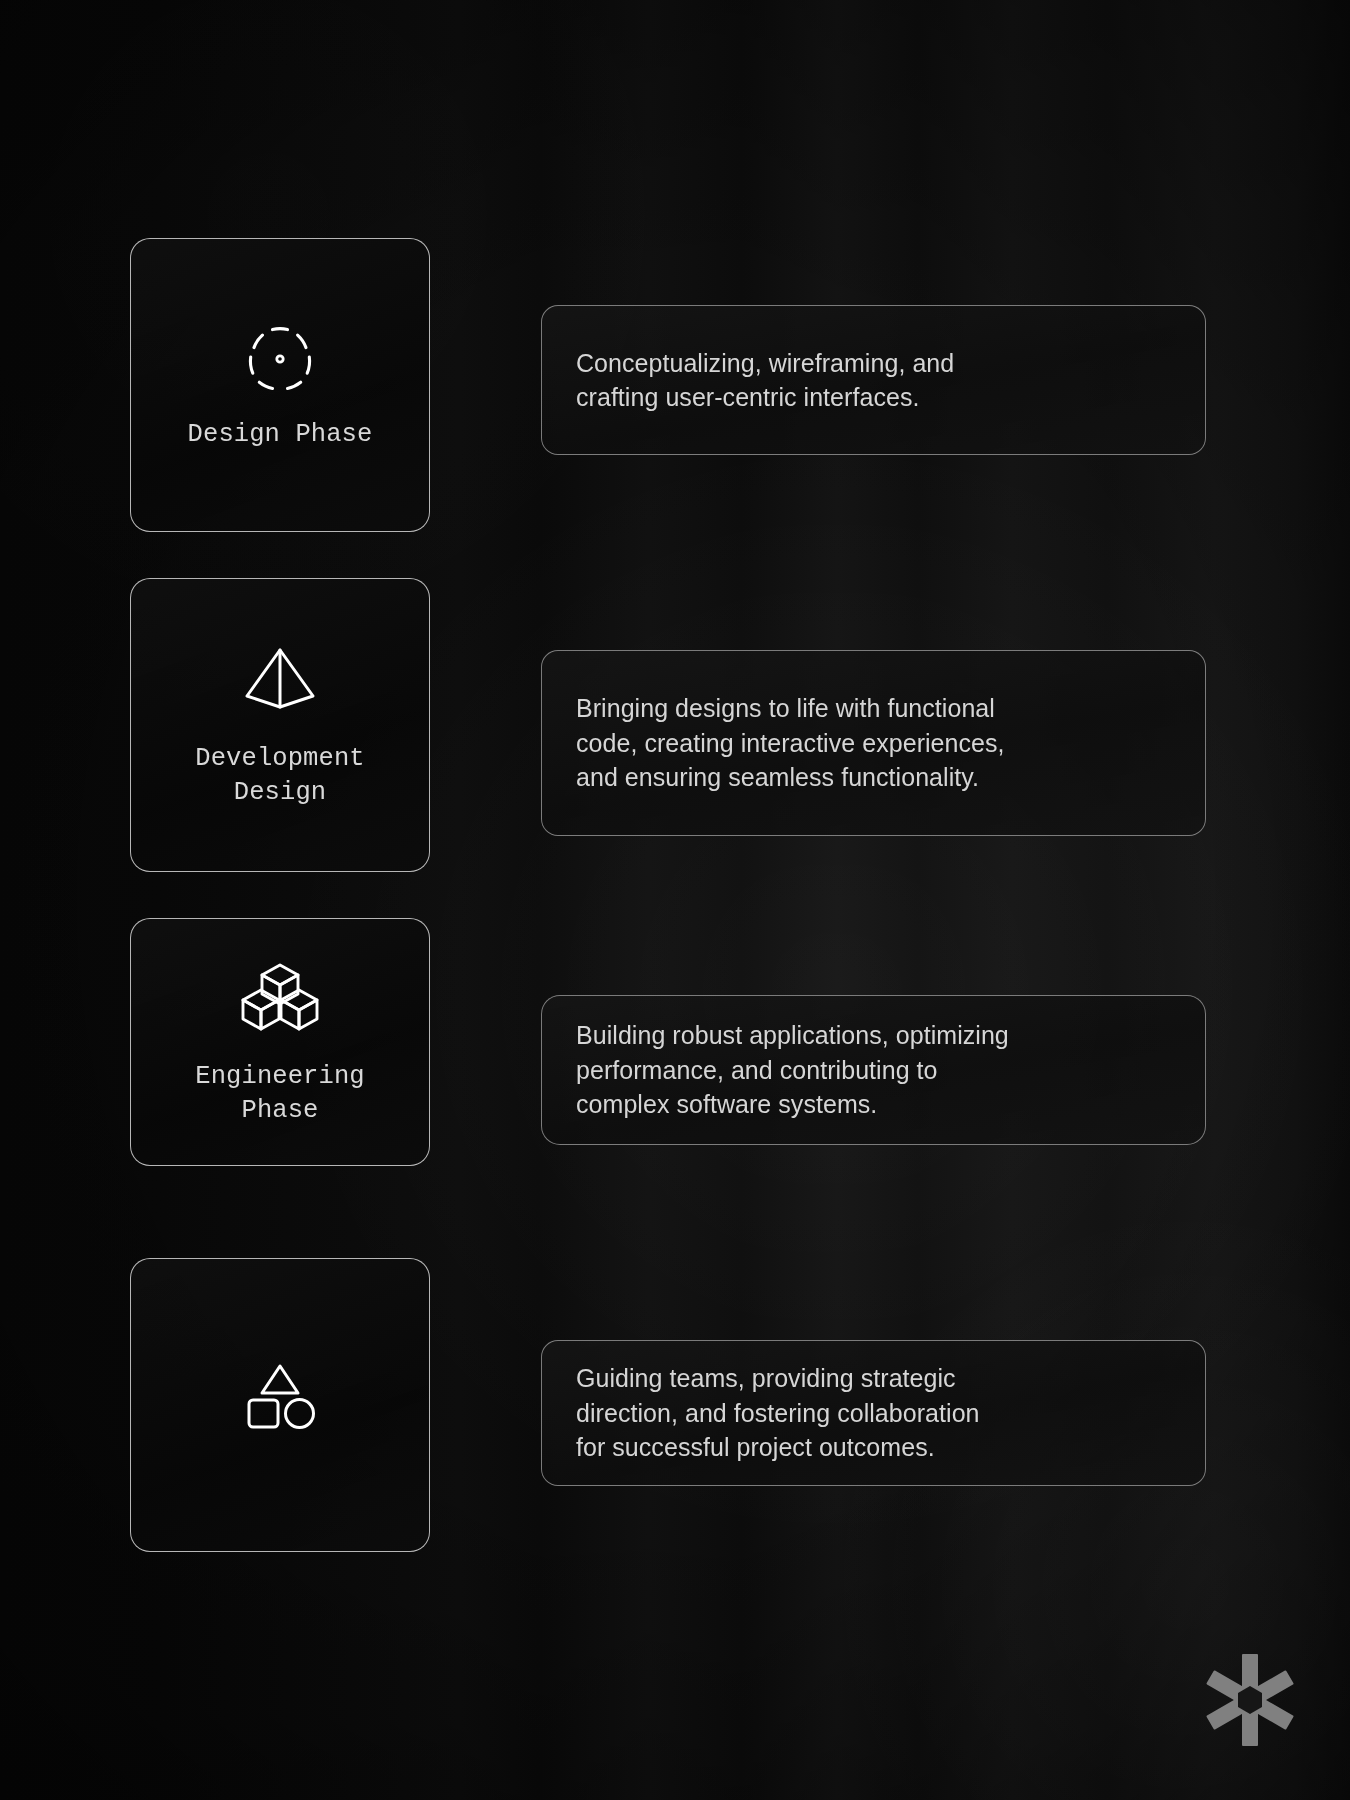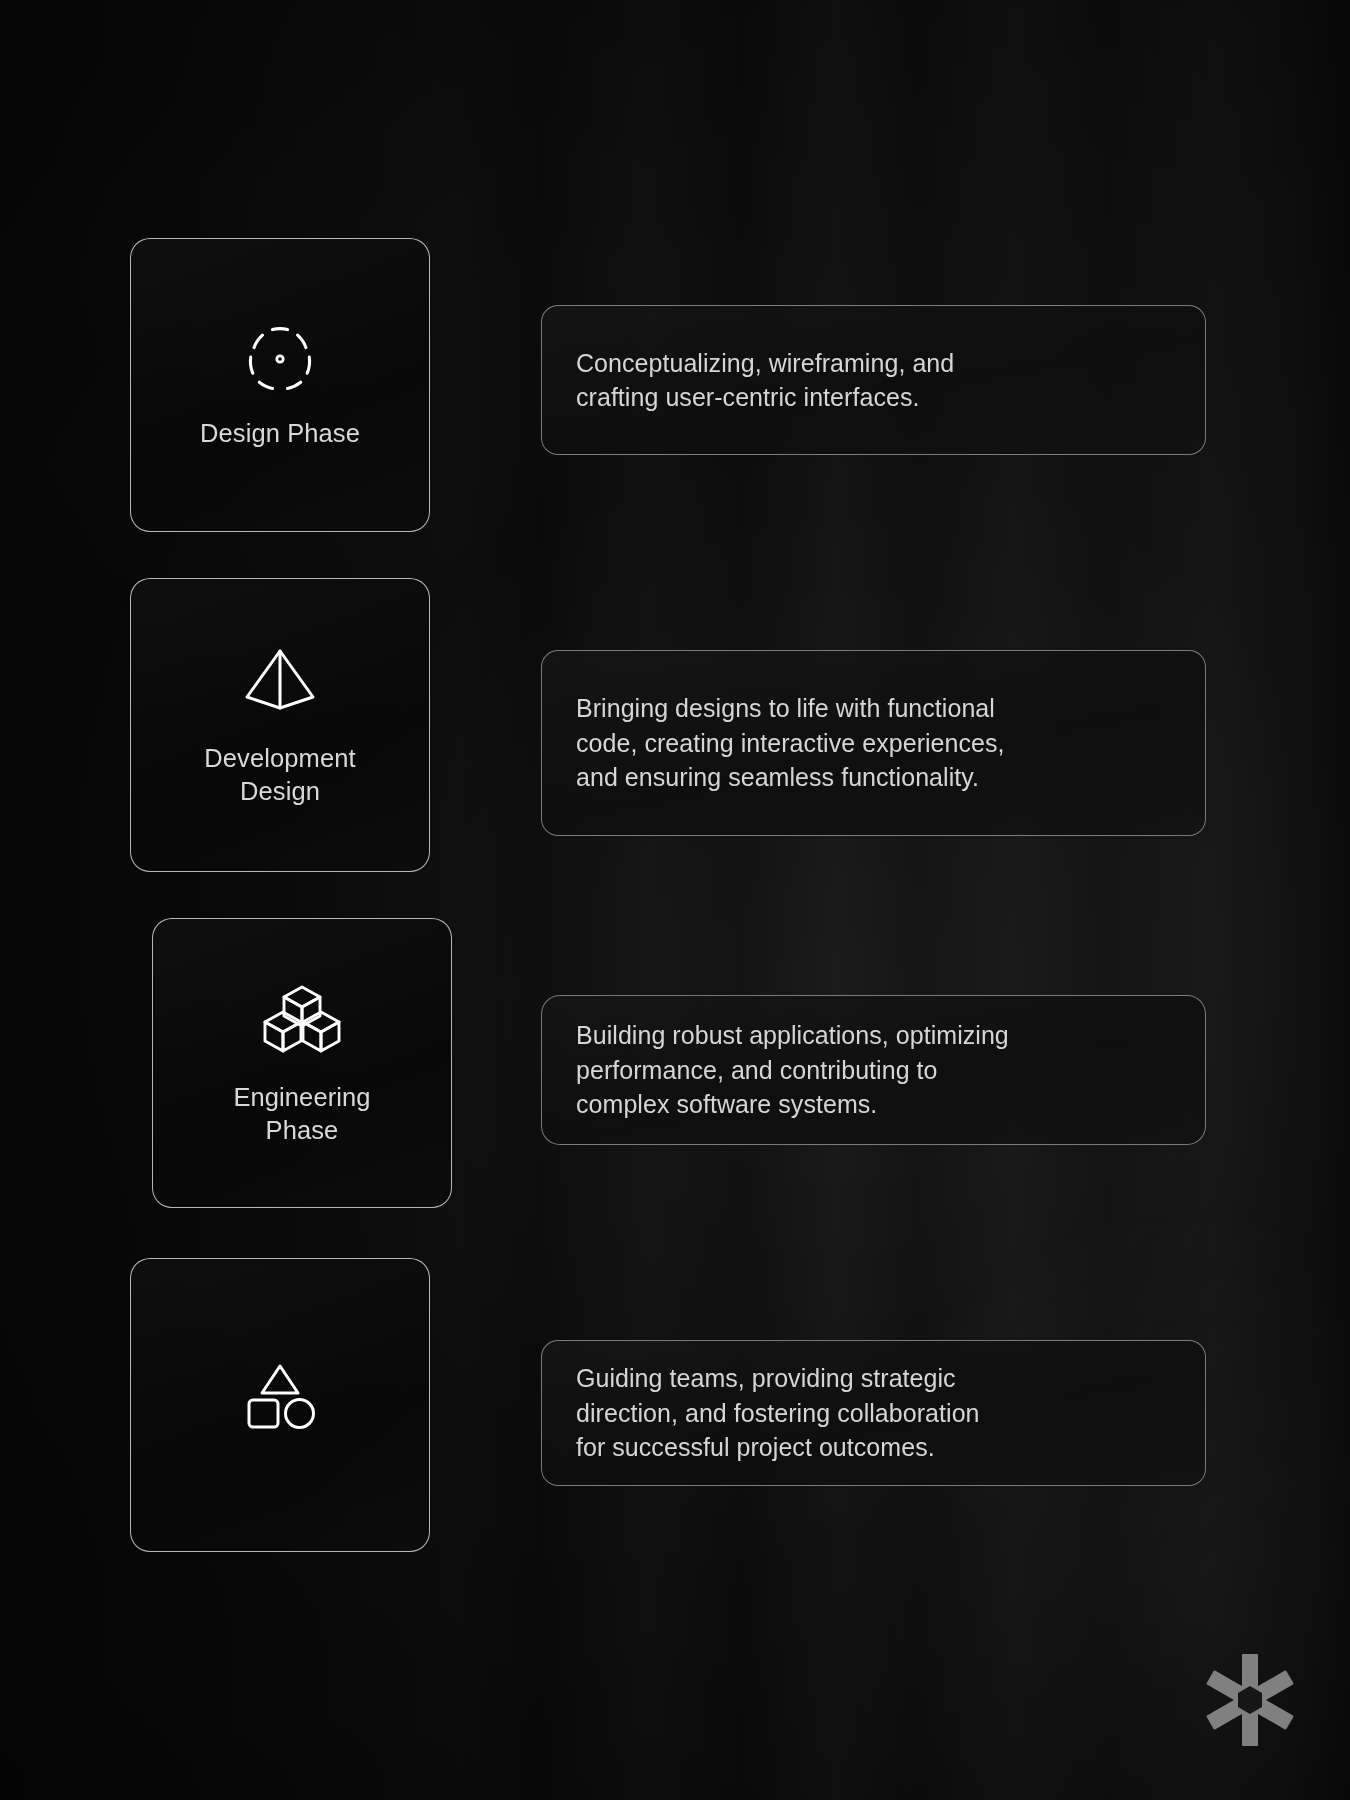"Design Phase" .phase-card { font-family: none -> Liberation Mono, monospace }
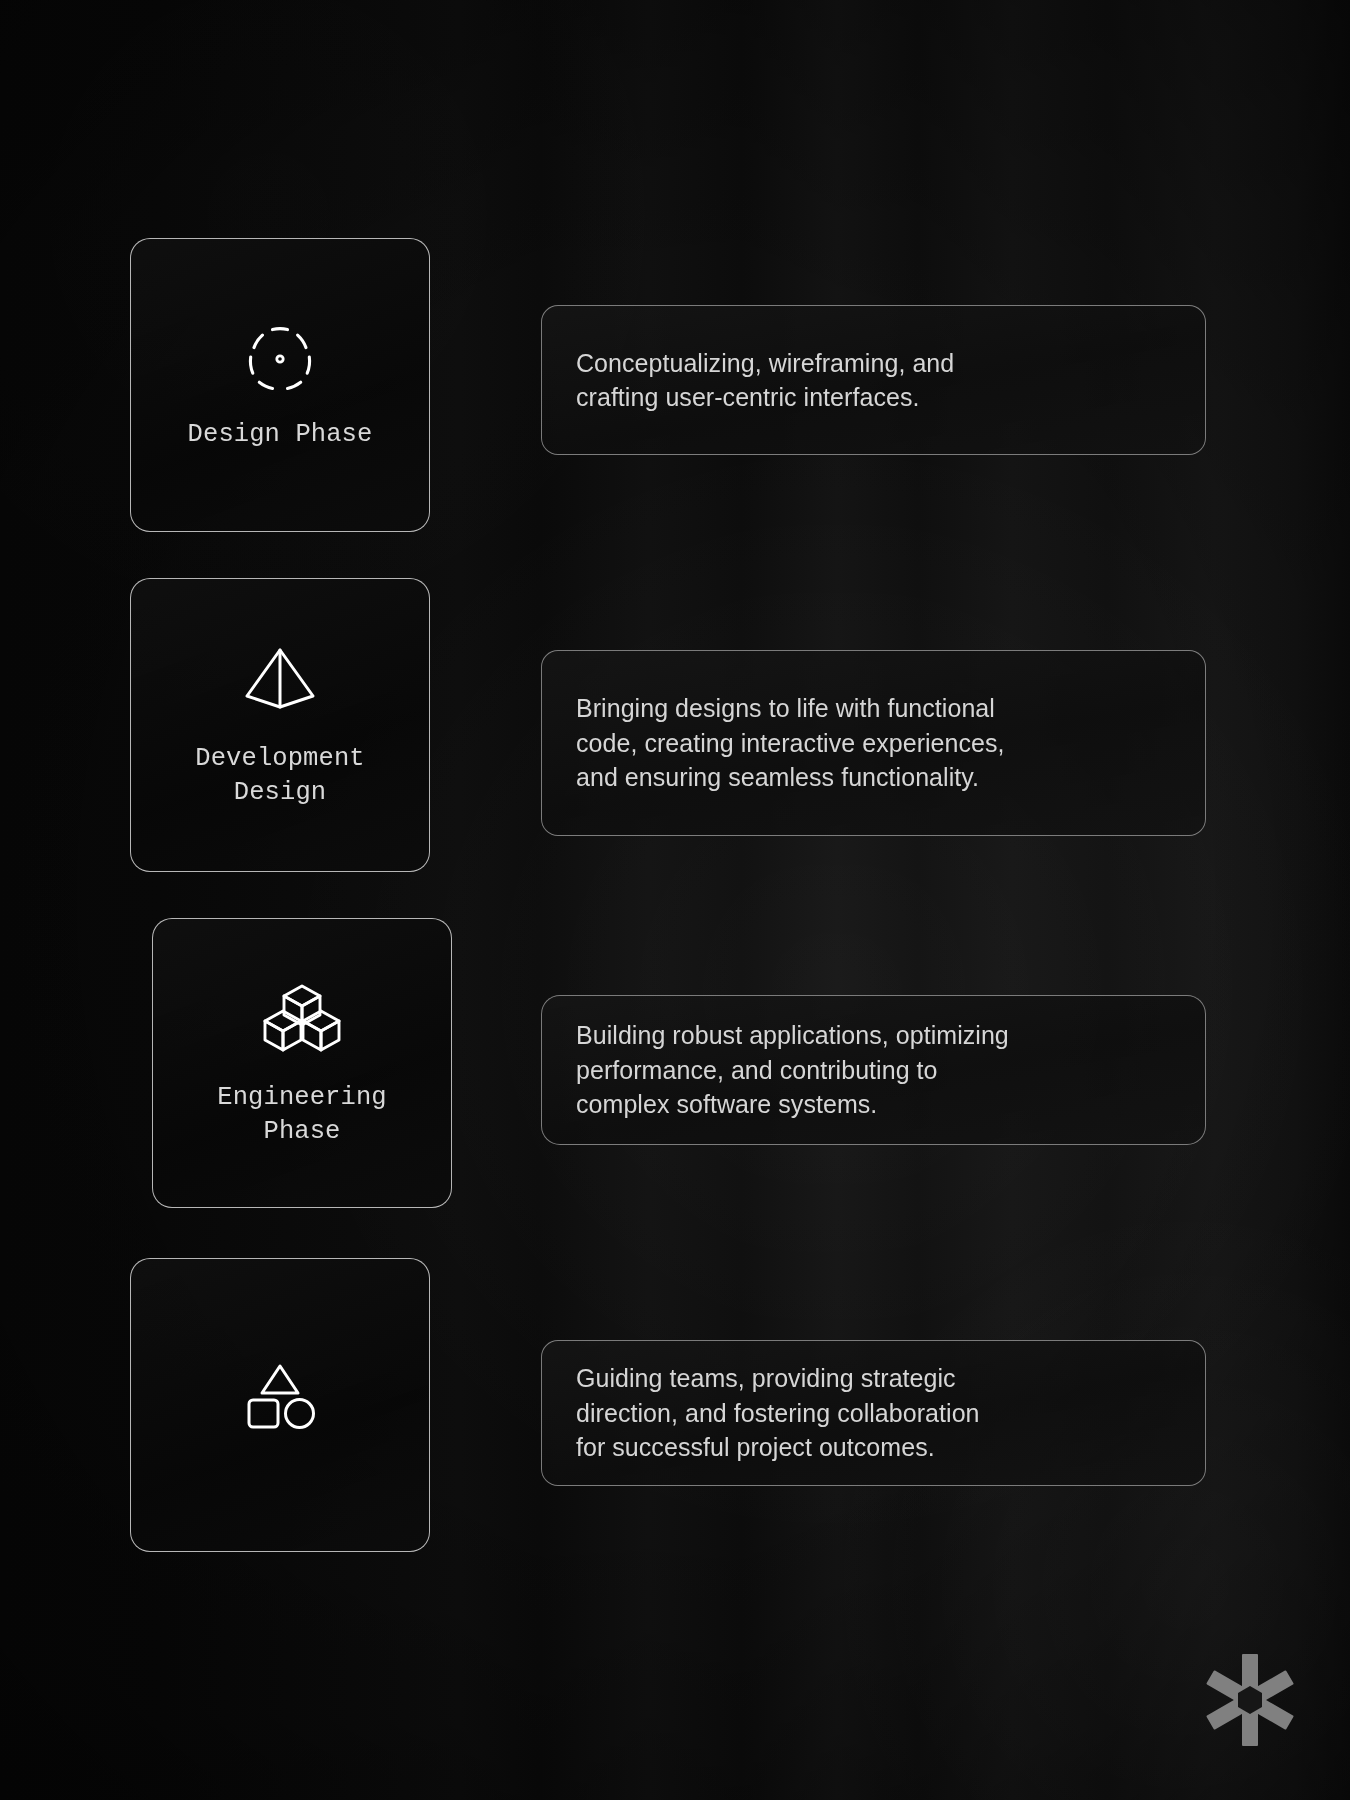"Engineering" div.phase-card { height: 290px -> 248px; margin-left: 22px -> none }
